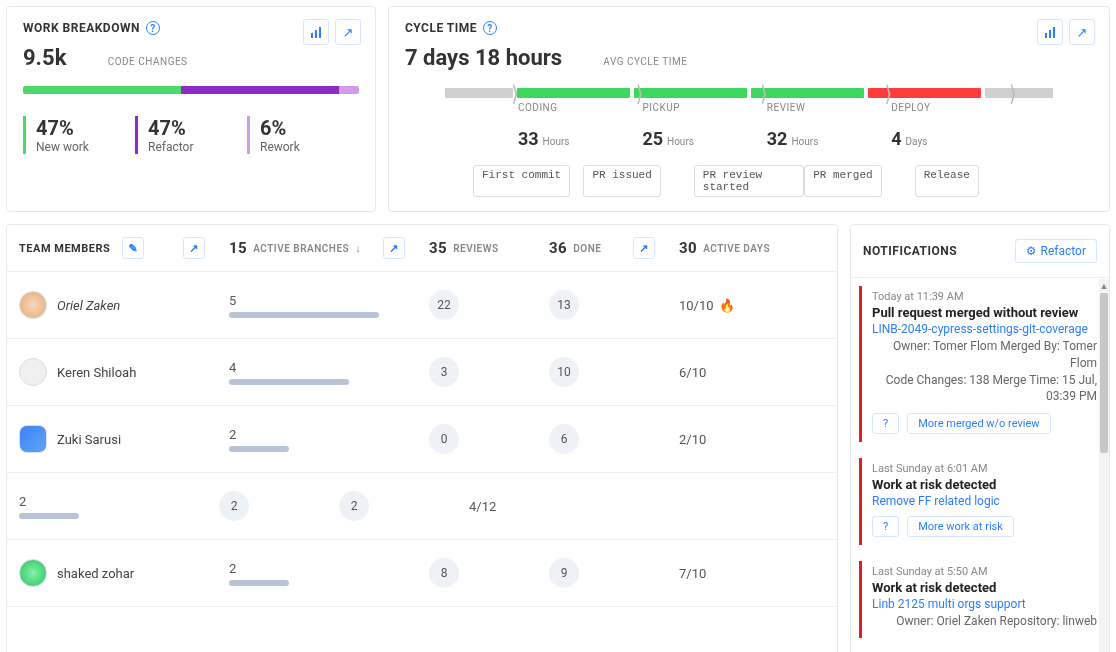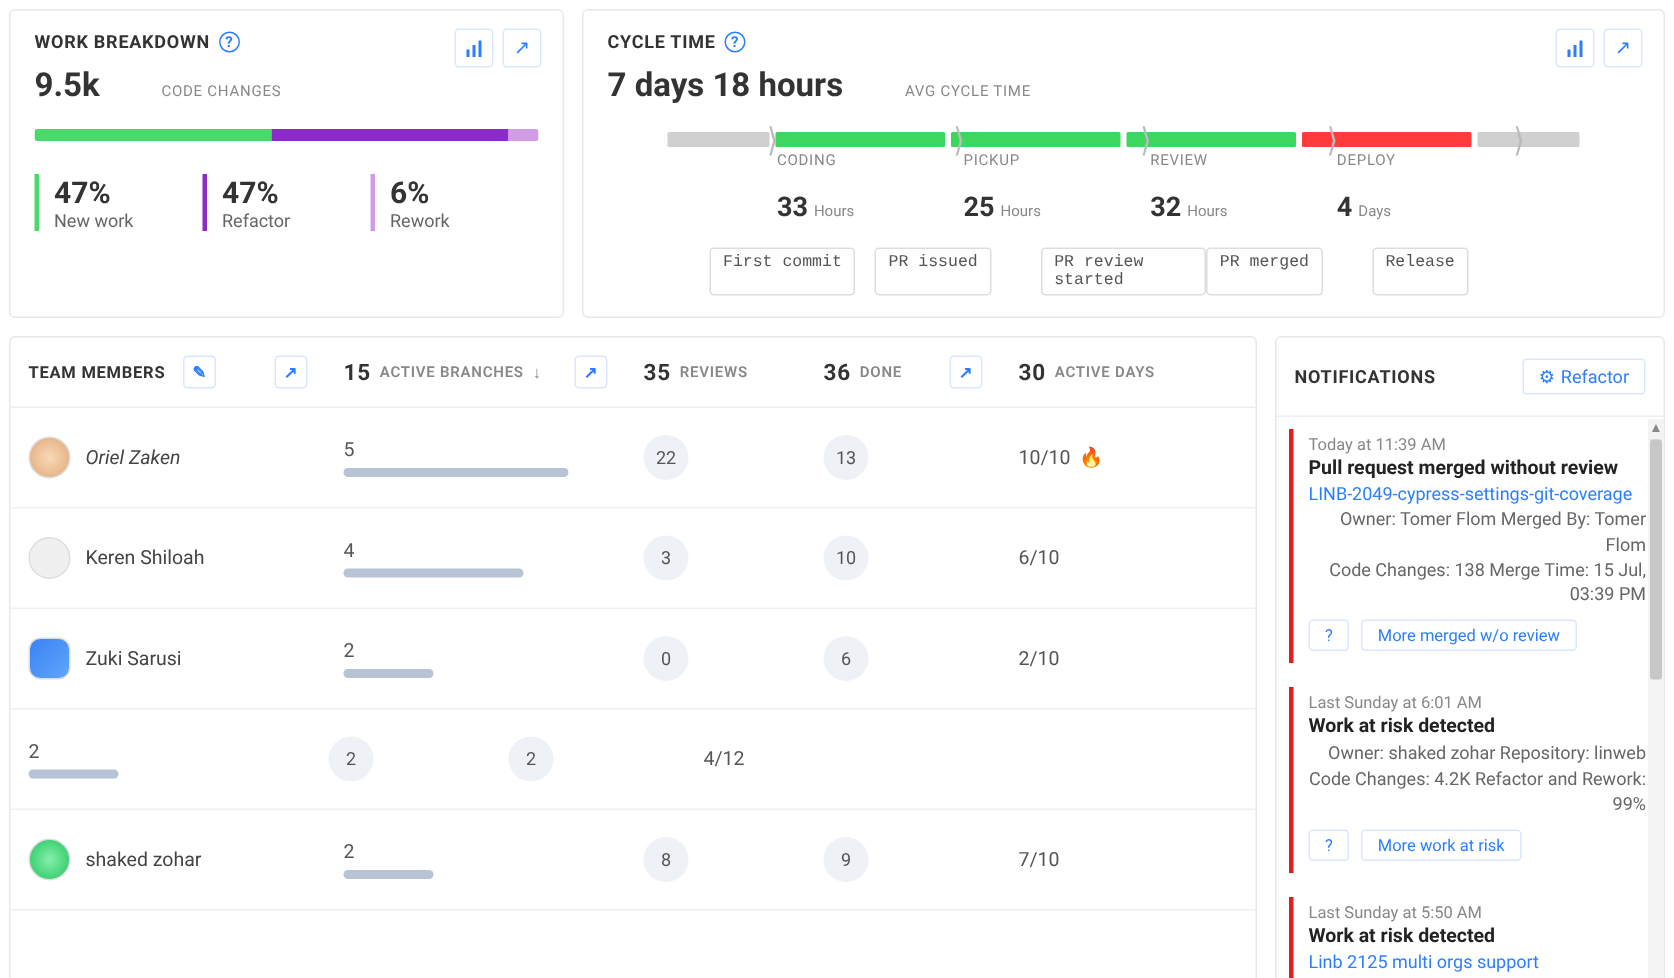"Remove FF related logic" div.notif-link { html: none -> <div>Remove FF related logic</div> }
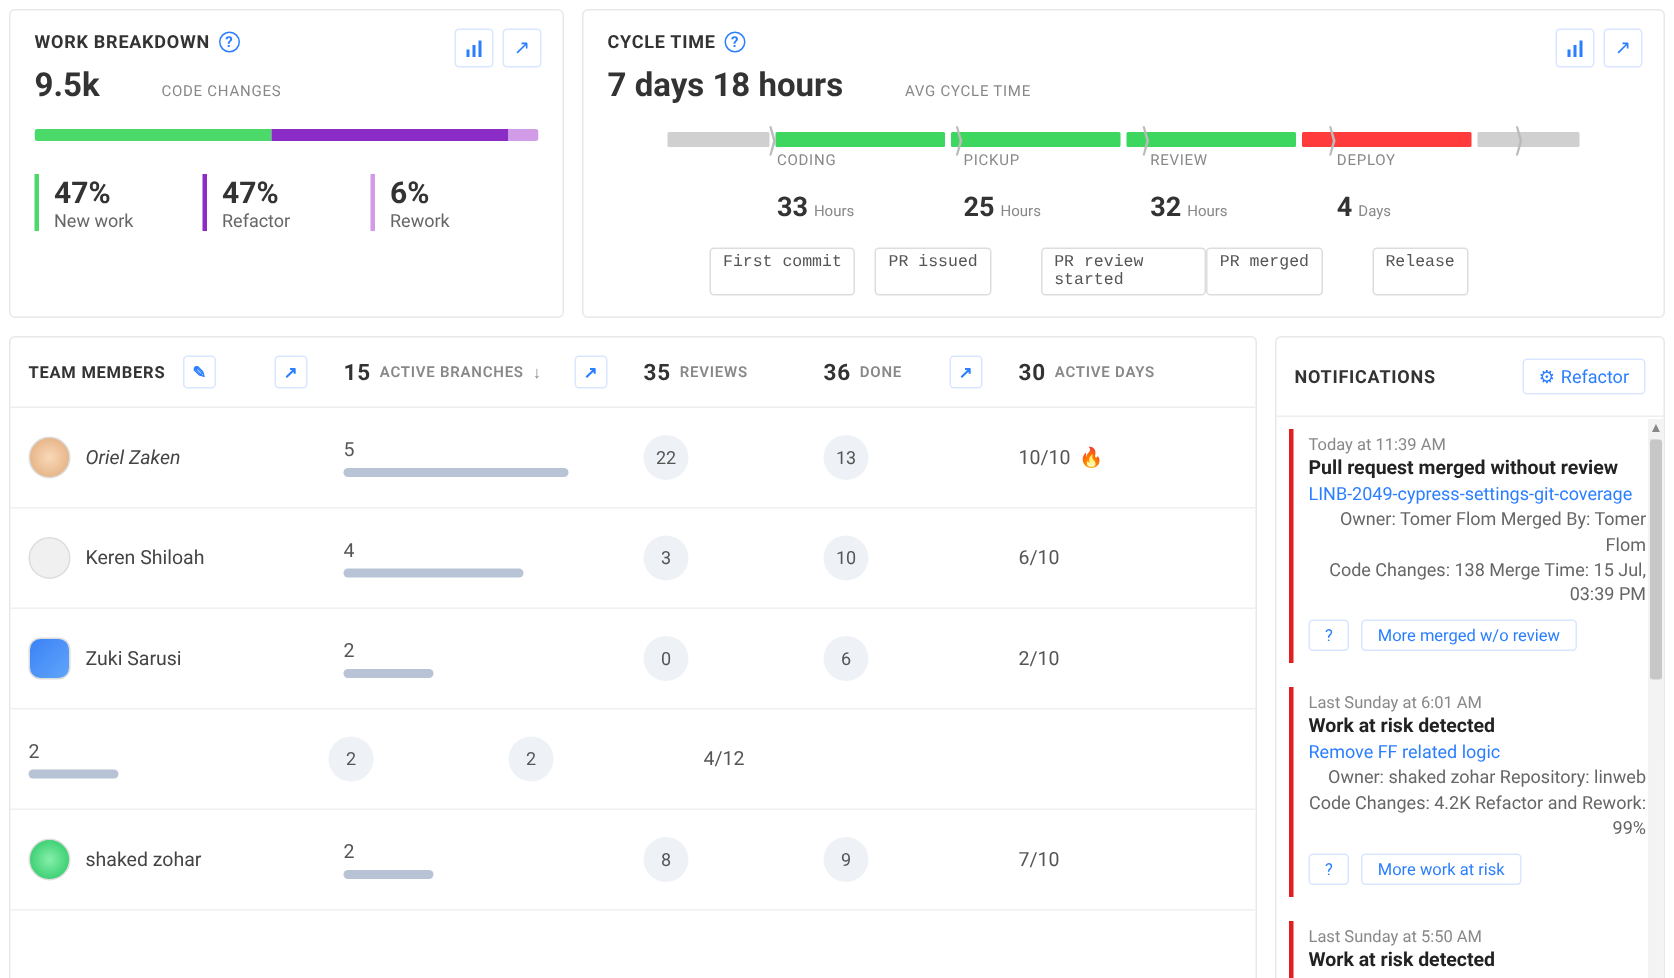"Owner: shaked zohar Repository: linweb" div.notif-meta { html: <div>Owner: shaked zohar Repository: linweb<br>Code Changes: 4.2K Refactor and Rework: 99%</div> -> none }
